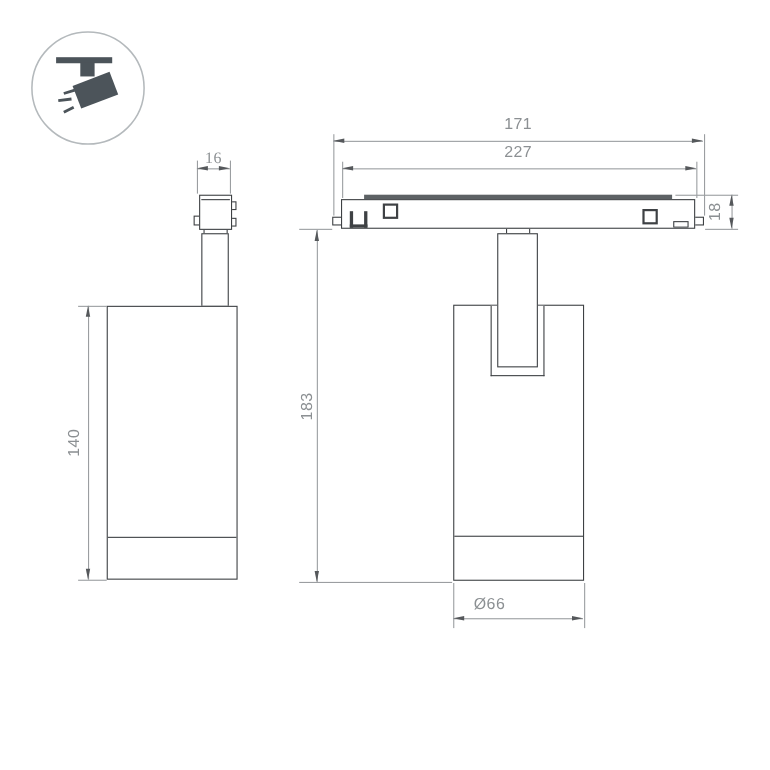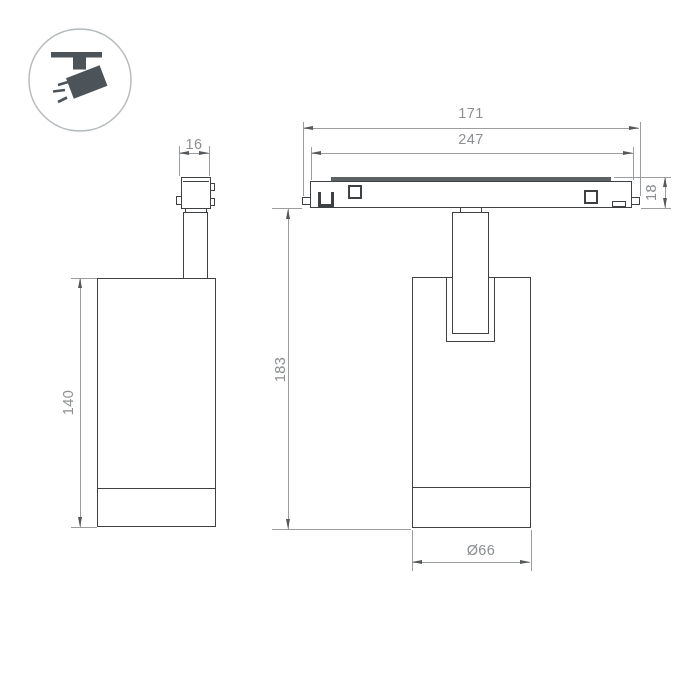"16" div.lbl { font-family: none -> Liberation Serif, serif }
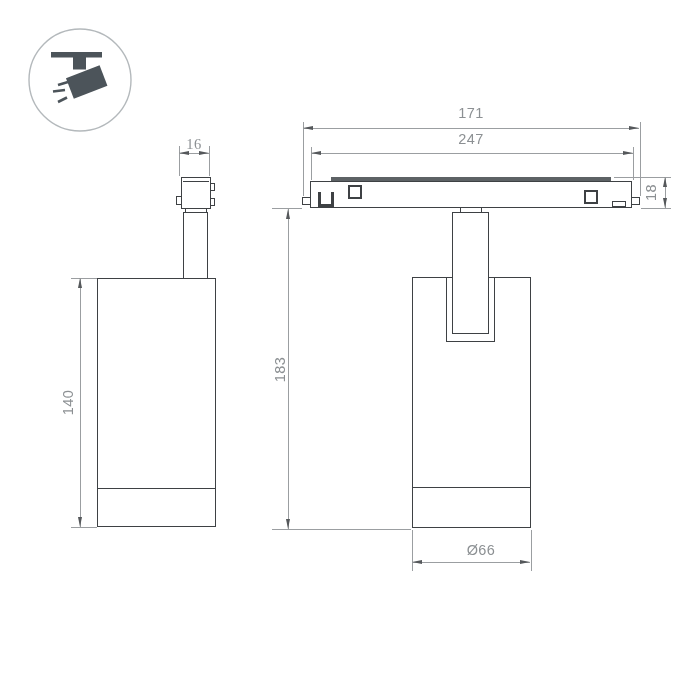"247" div.lbl { text: 247 -> 227 }
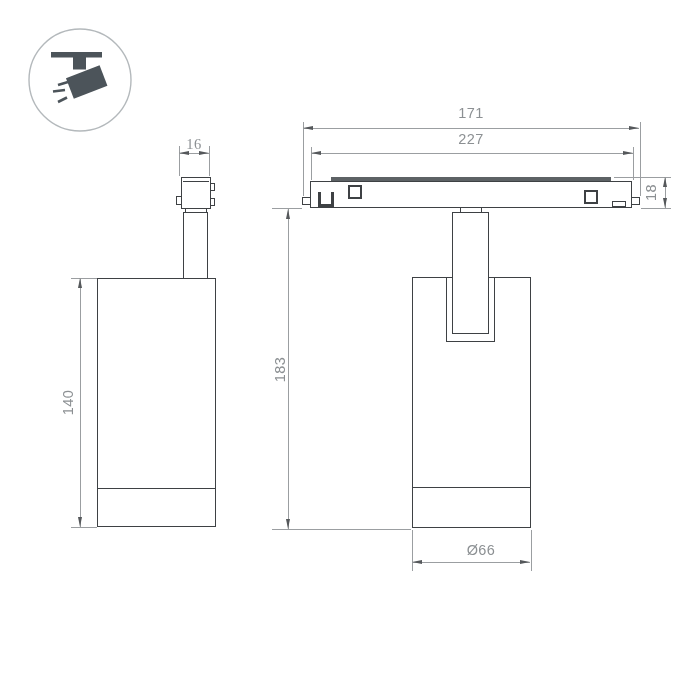"Ø66" div.lbl { left: 451px -> 415px }
